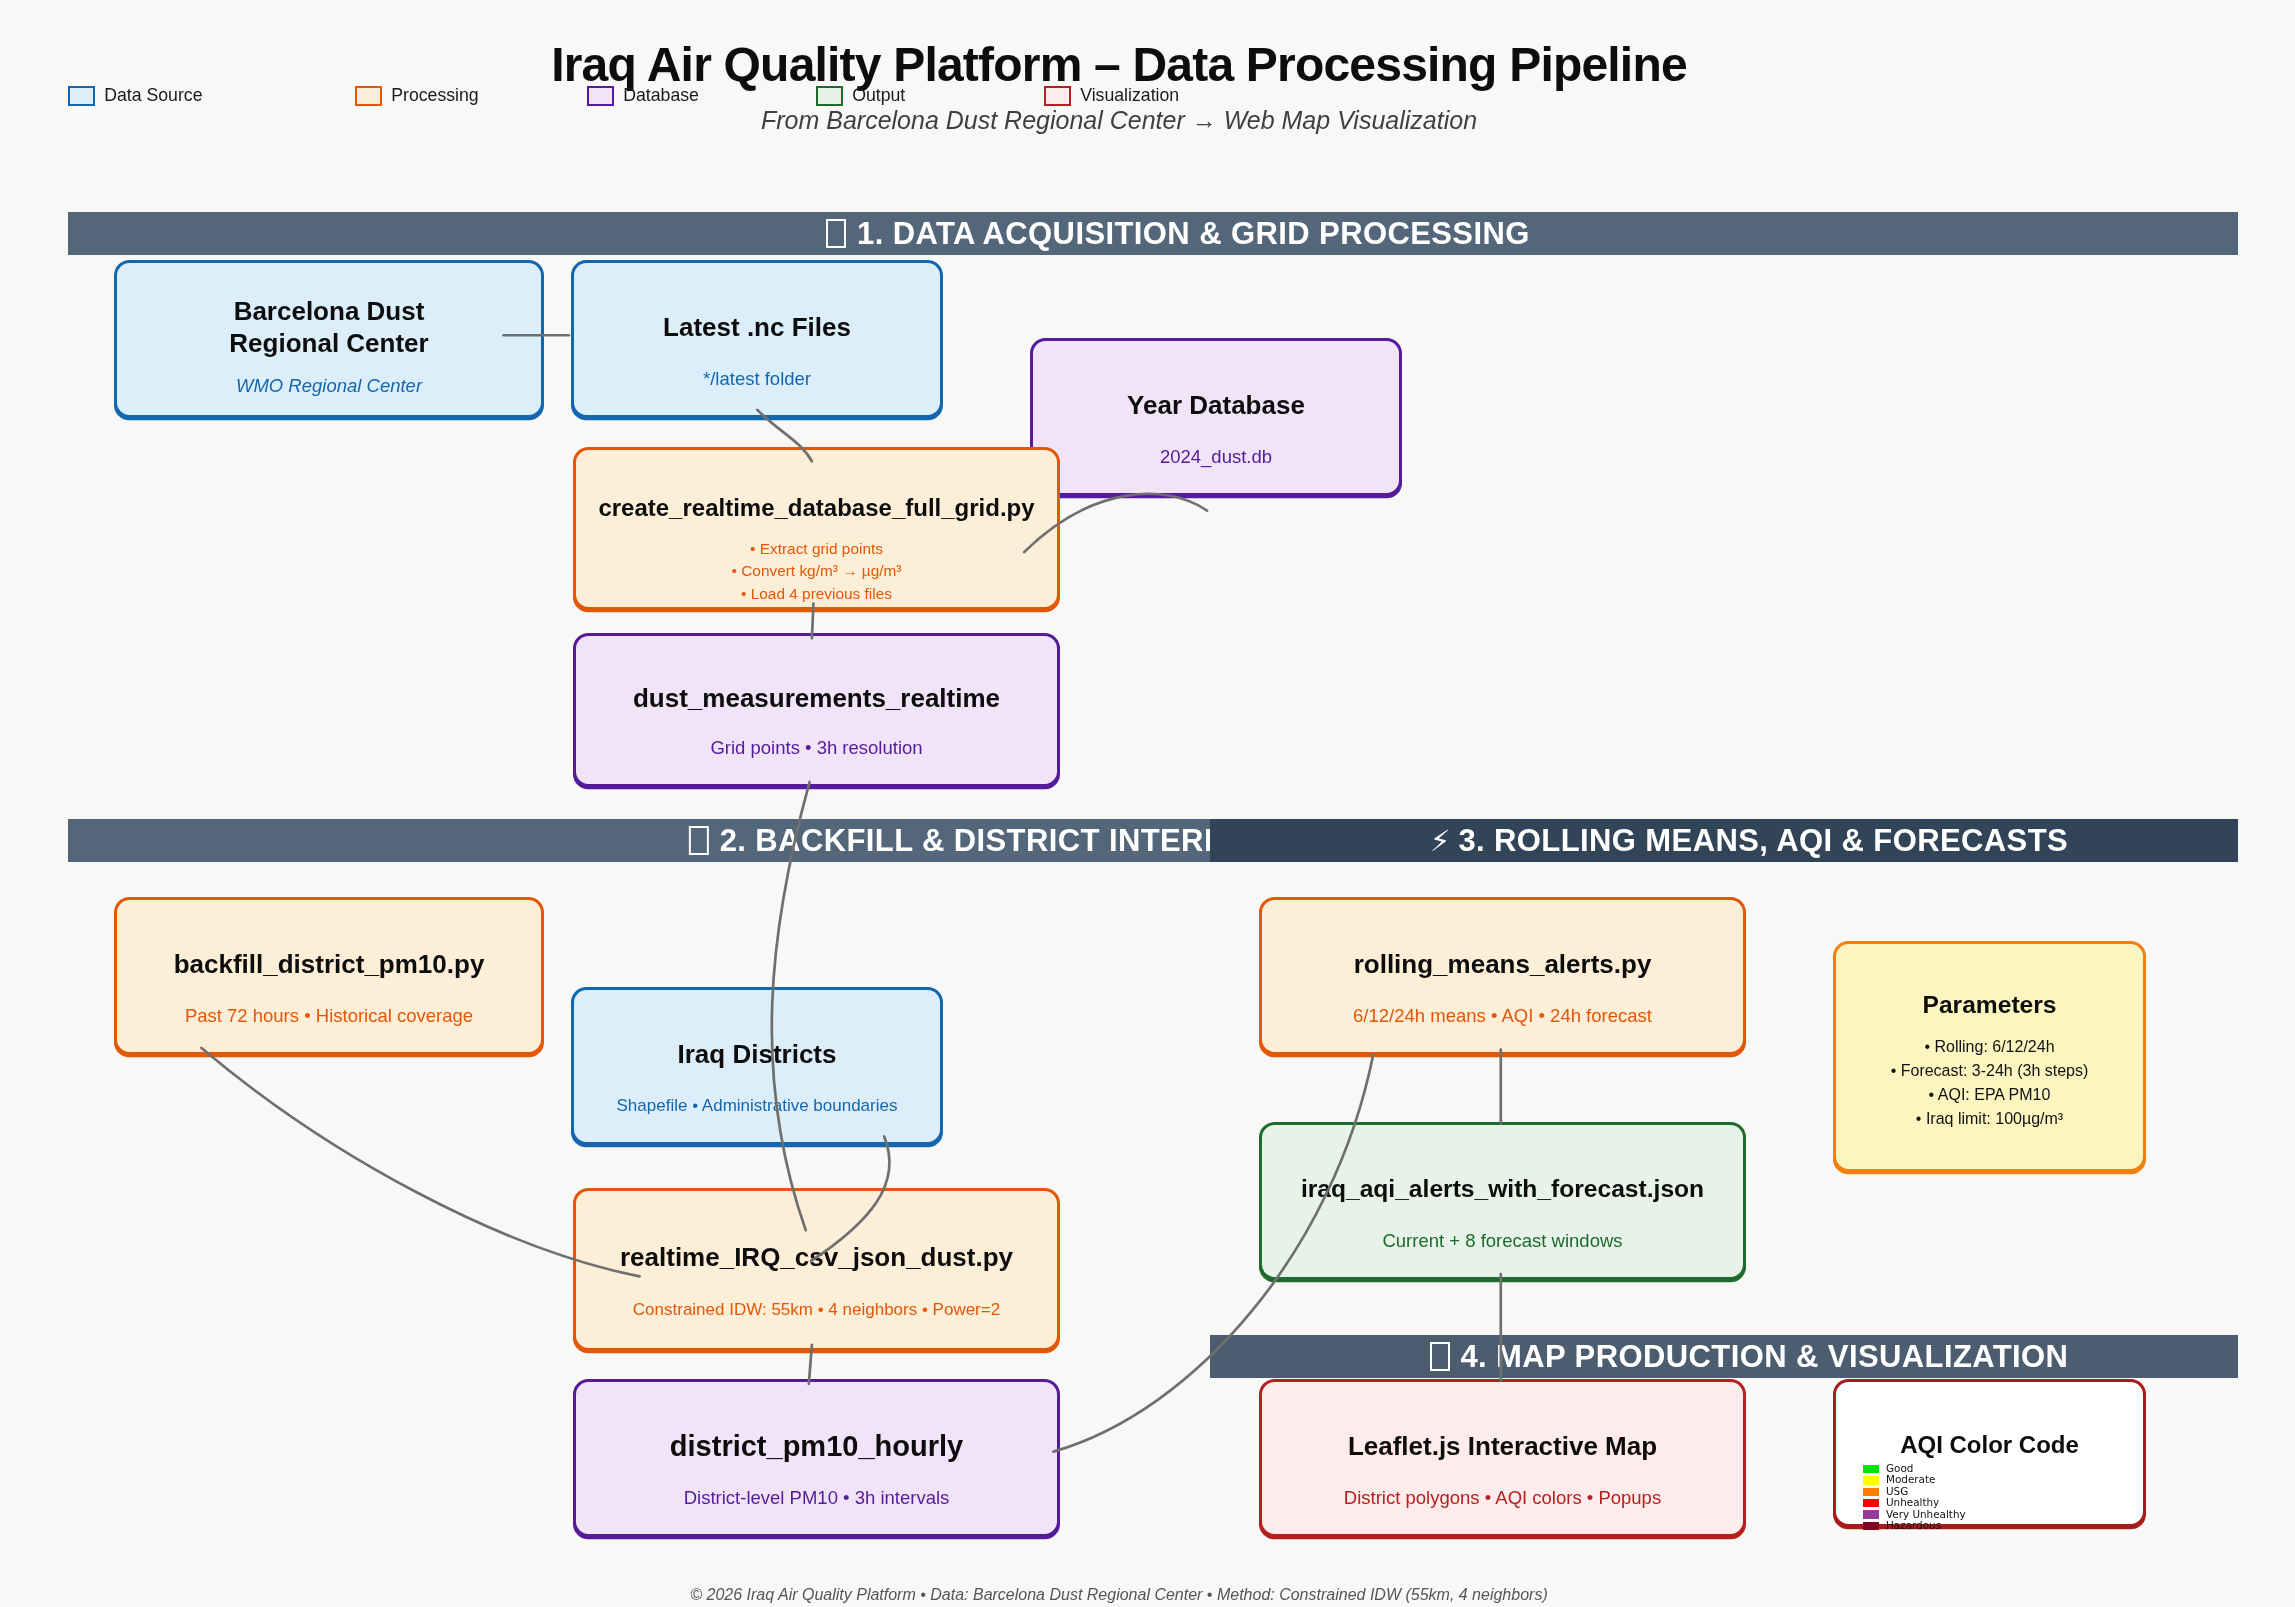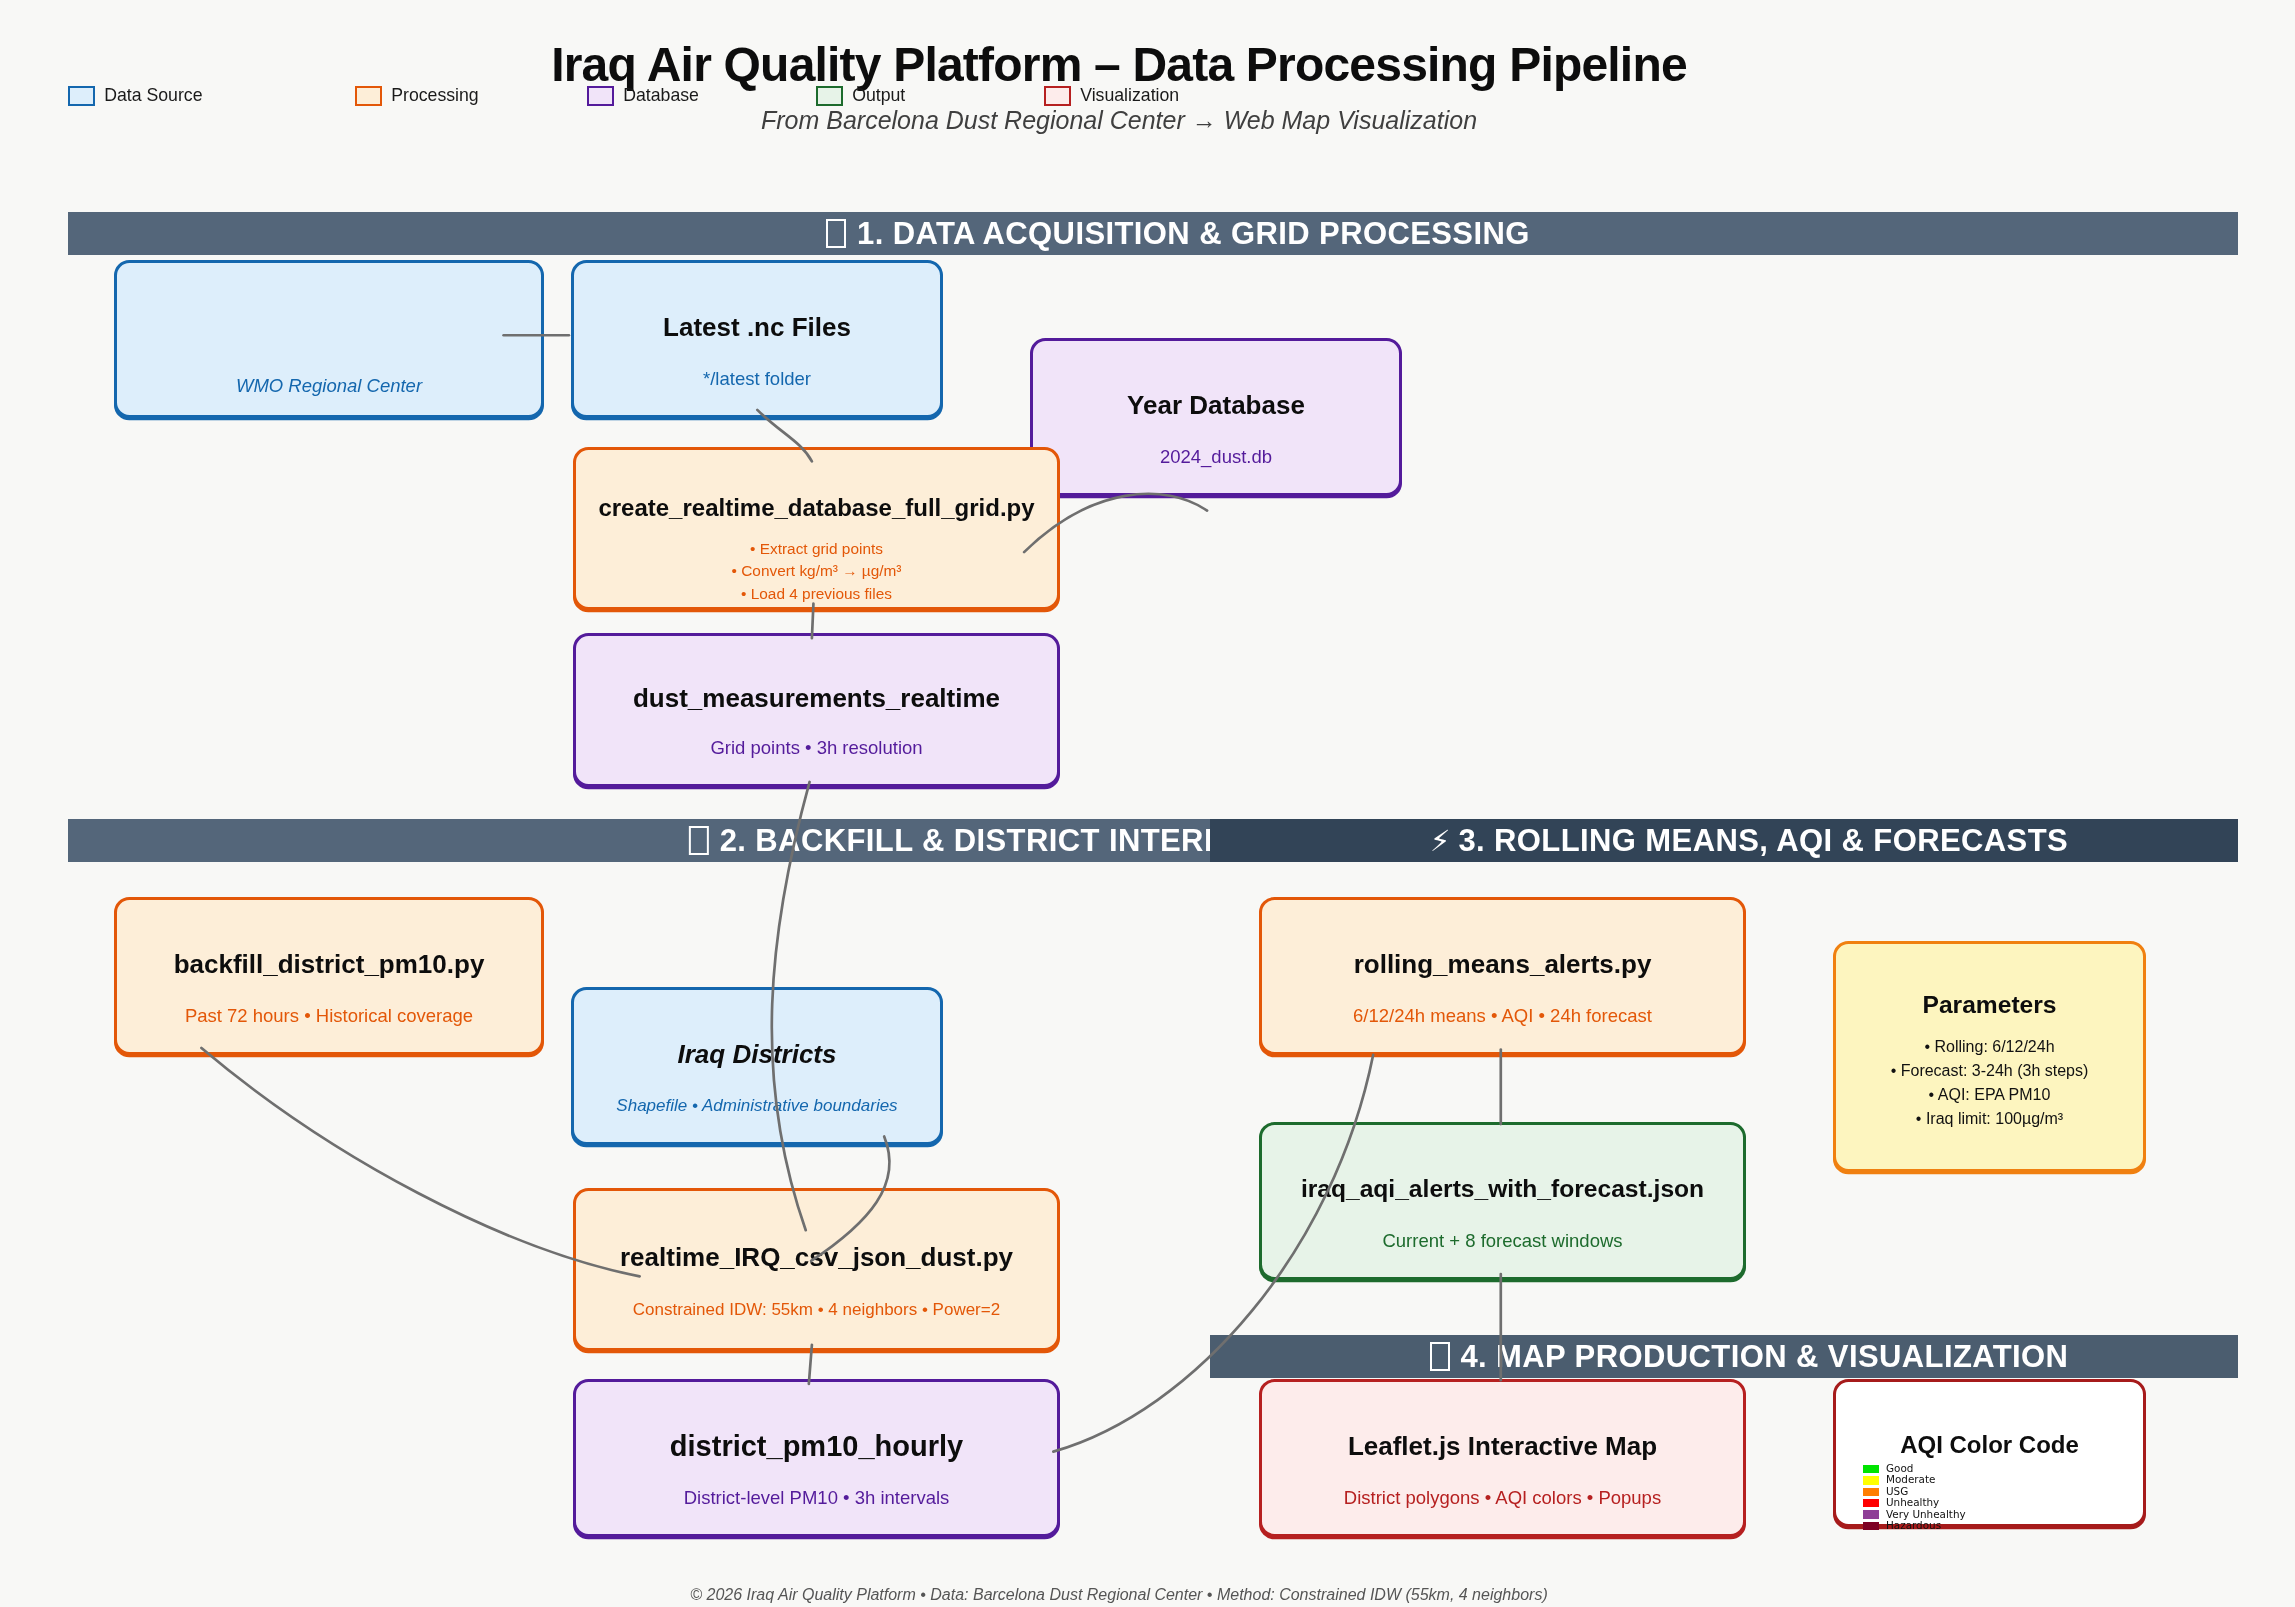"Barcelona Dust" div.node-title { html: none -> <div>Barcelona Dust Regional Center</div> }
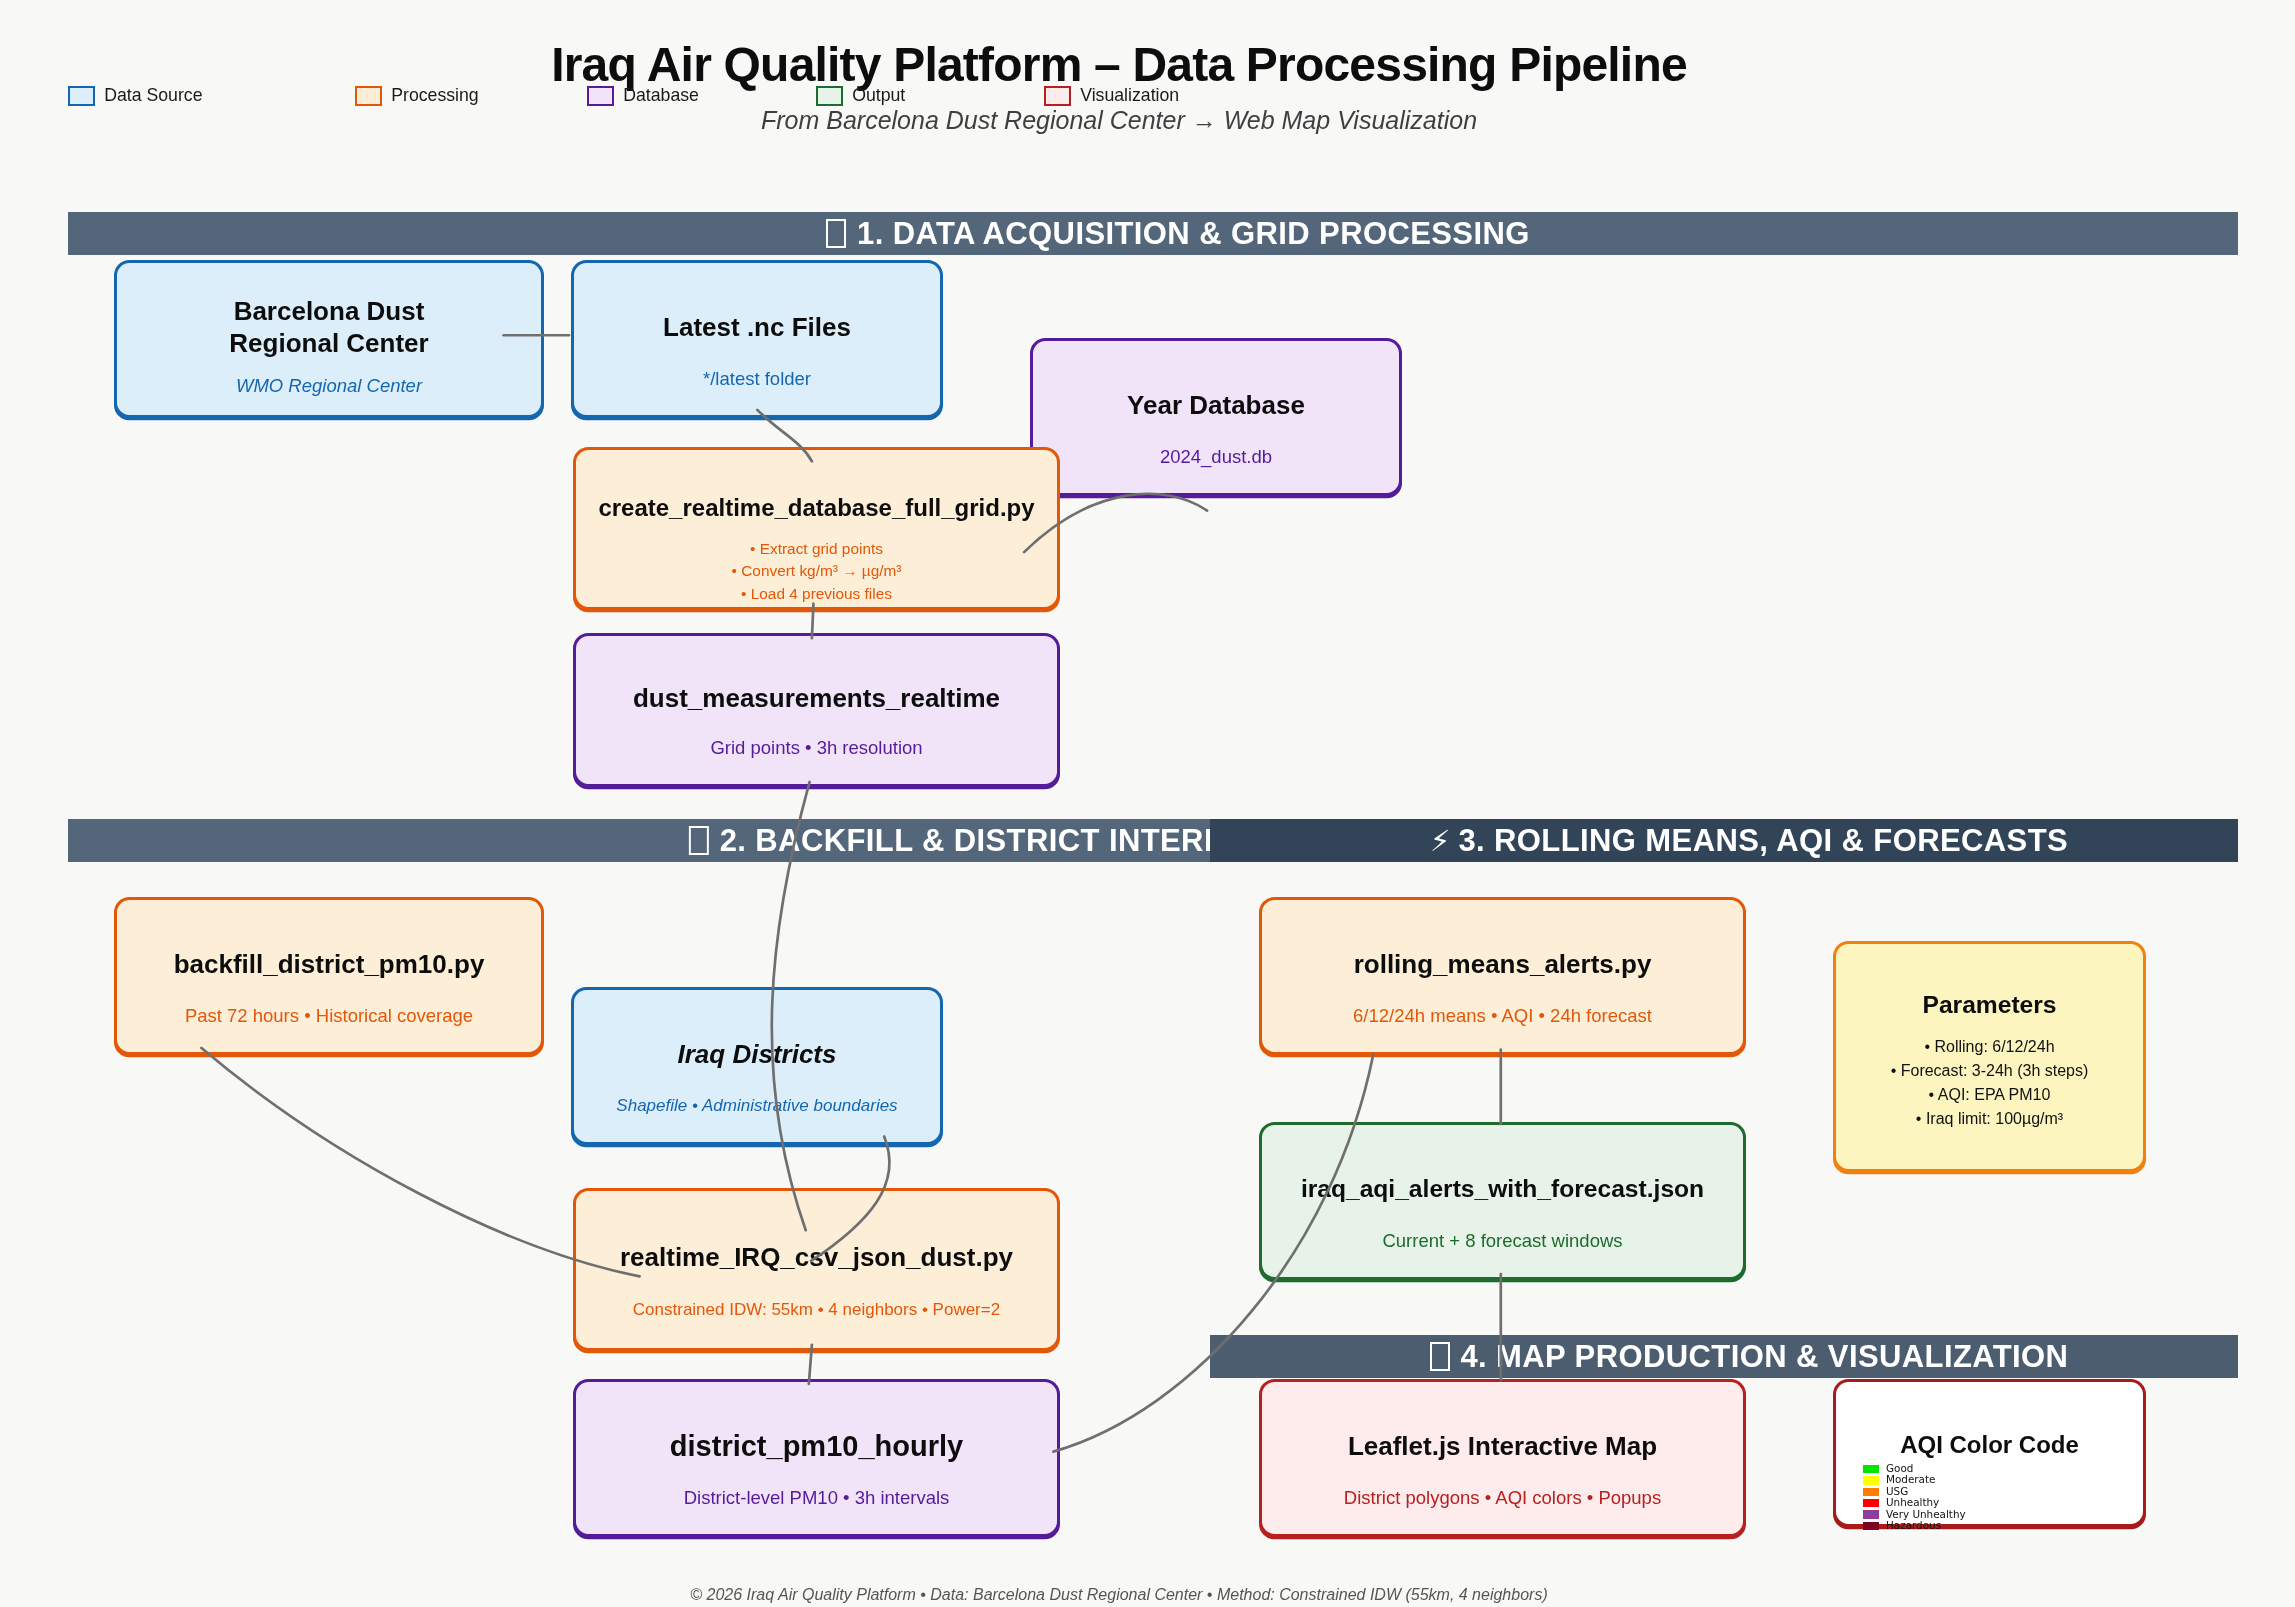"Iraq Districts" div.node { font-style: italic -> none }
